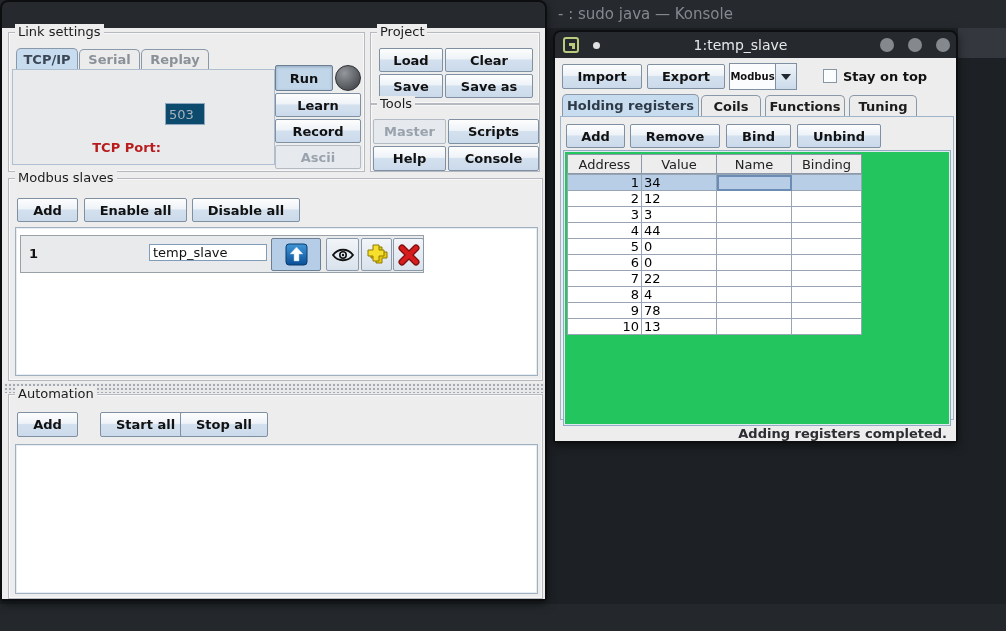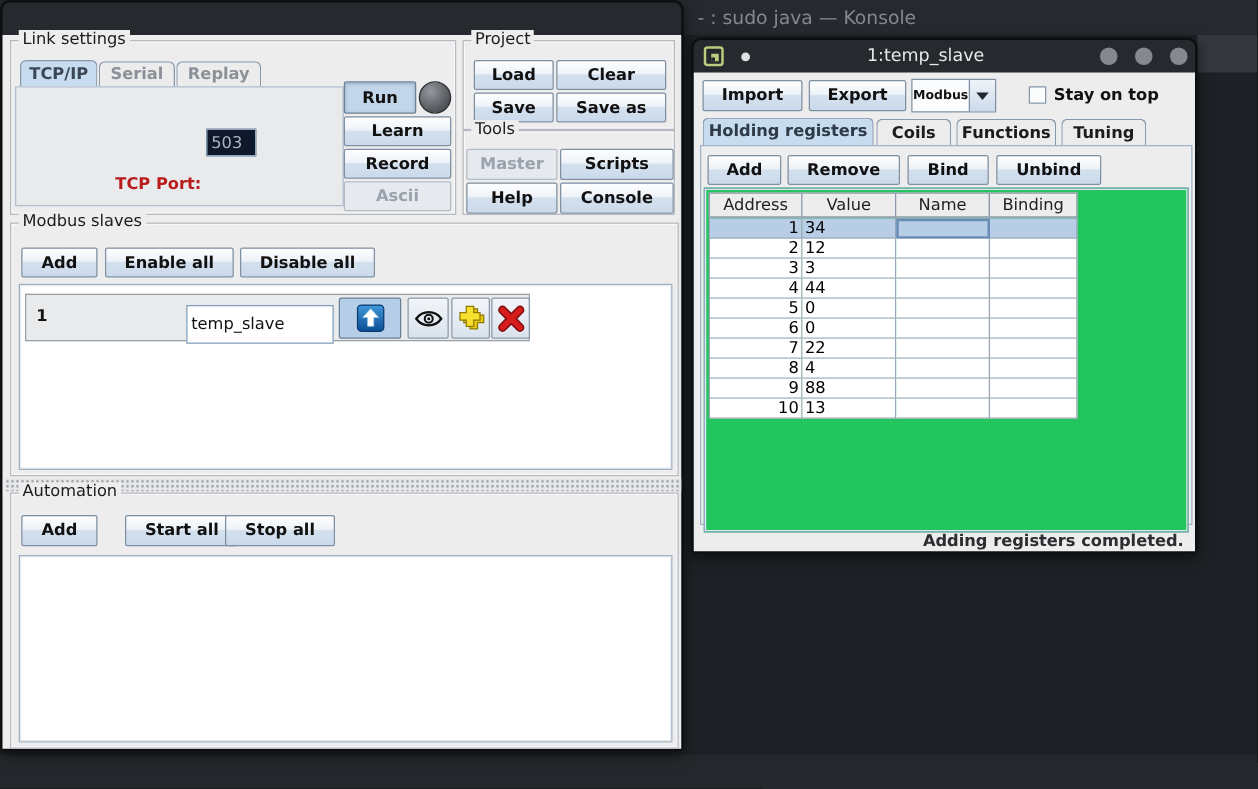"503" .field.dim { background: #0f172a -> #0c4a6e }
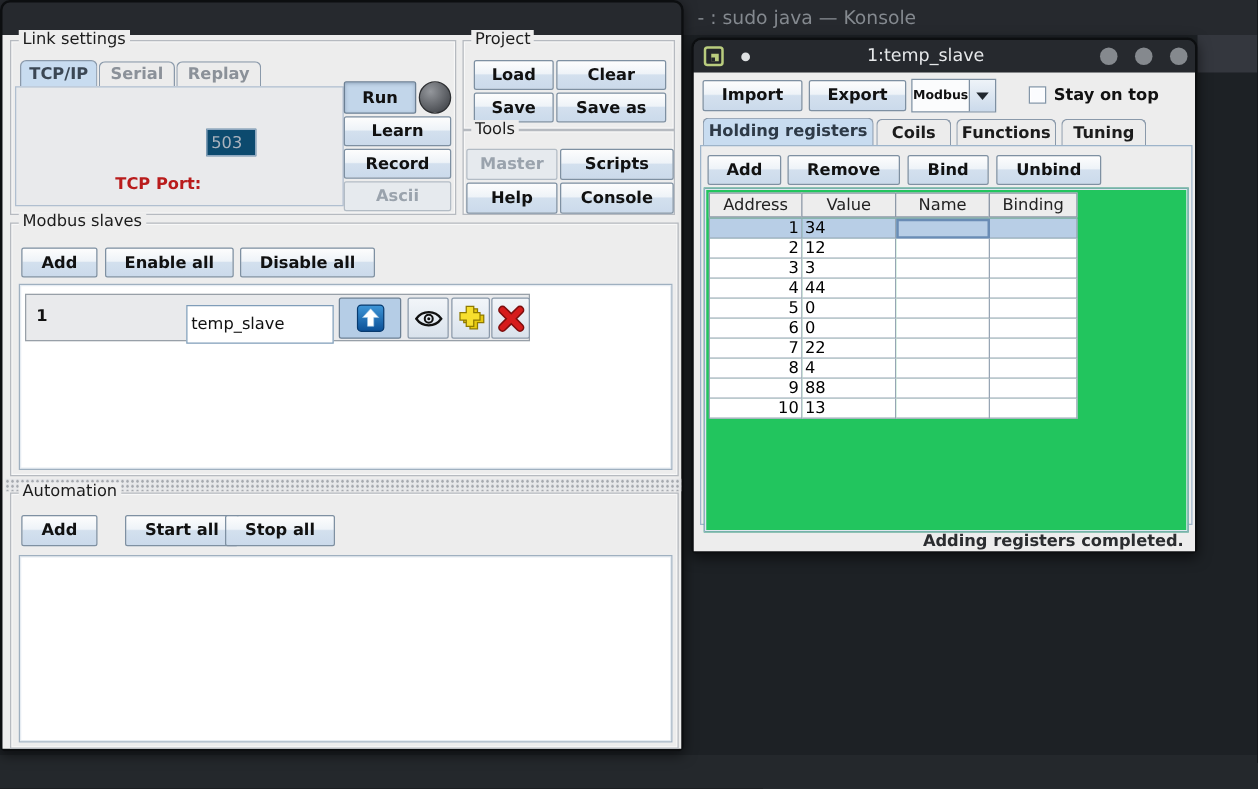"temp_slave" input.field { height: 31px -> 17px }
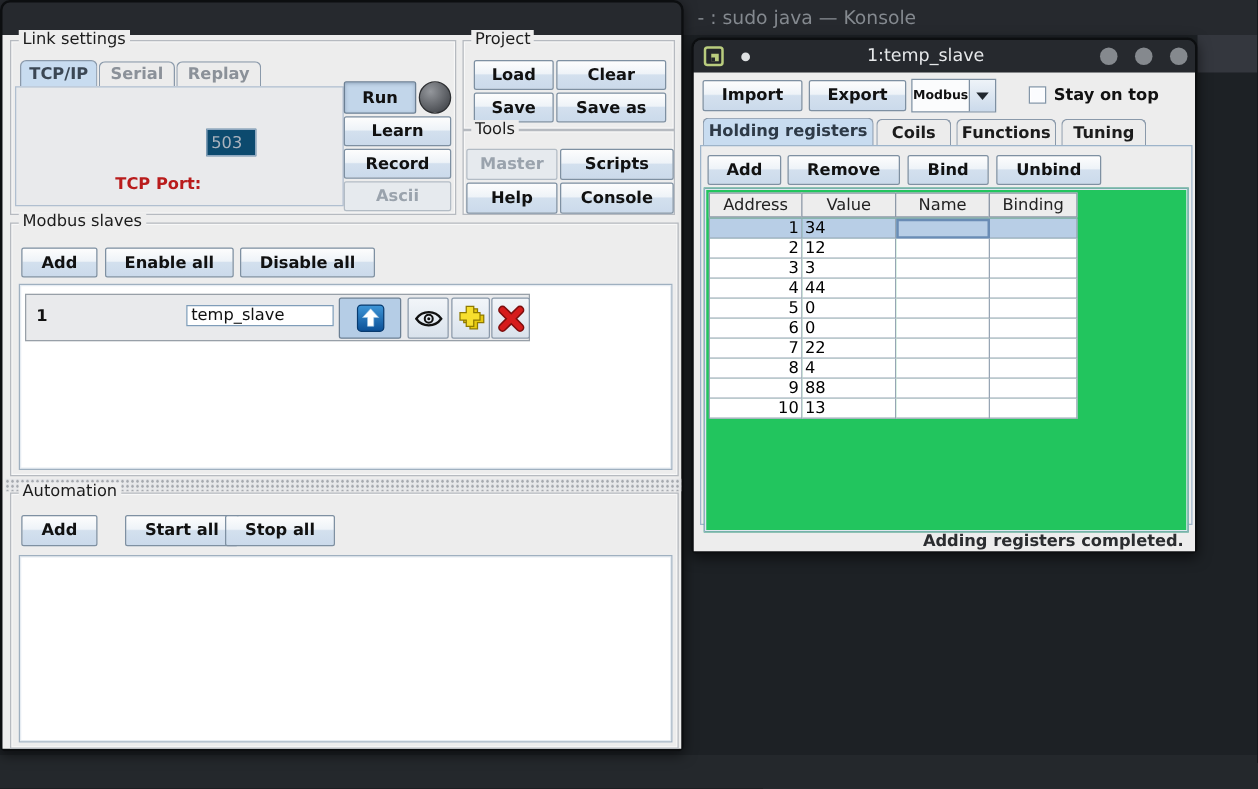"88" div.cell { text: 88 -> 78 }
